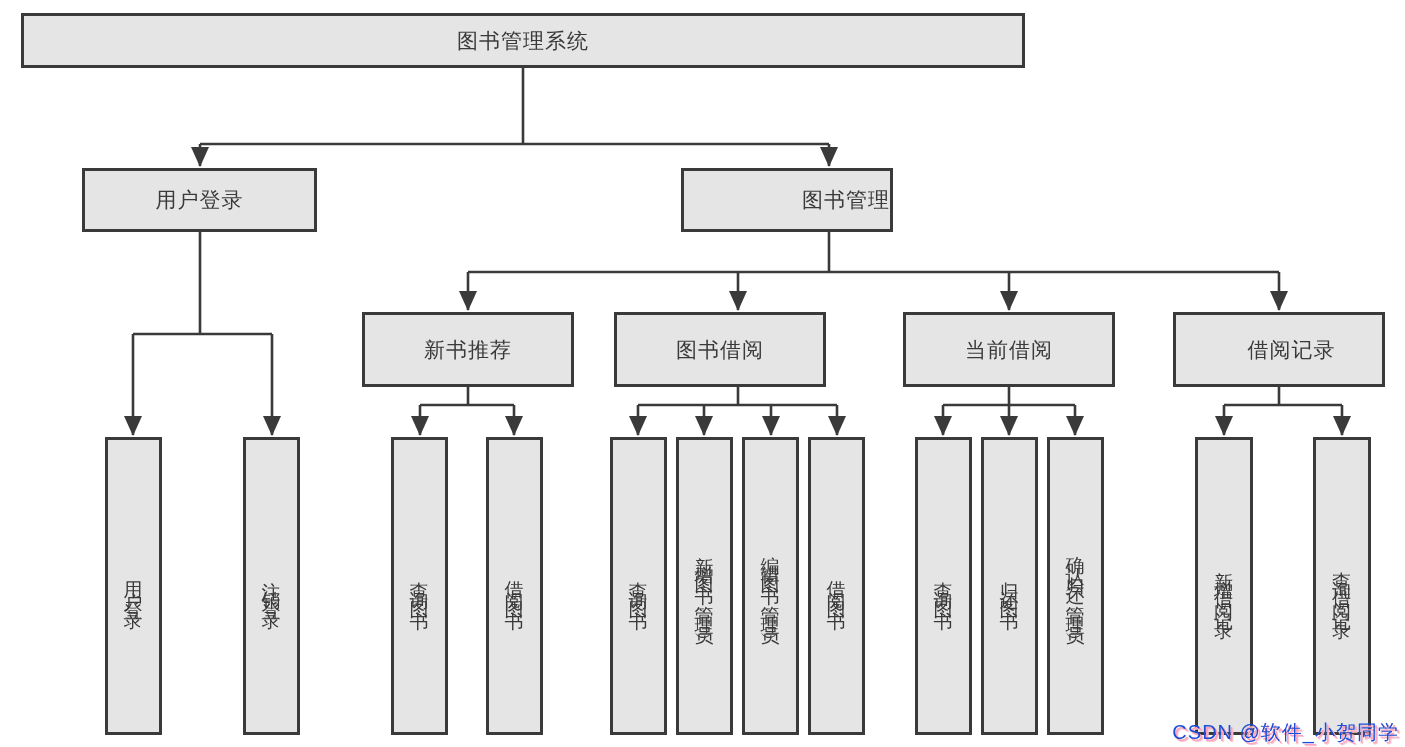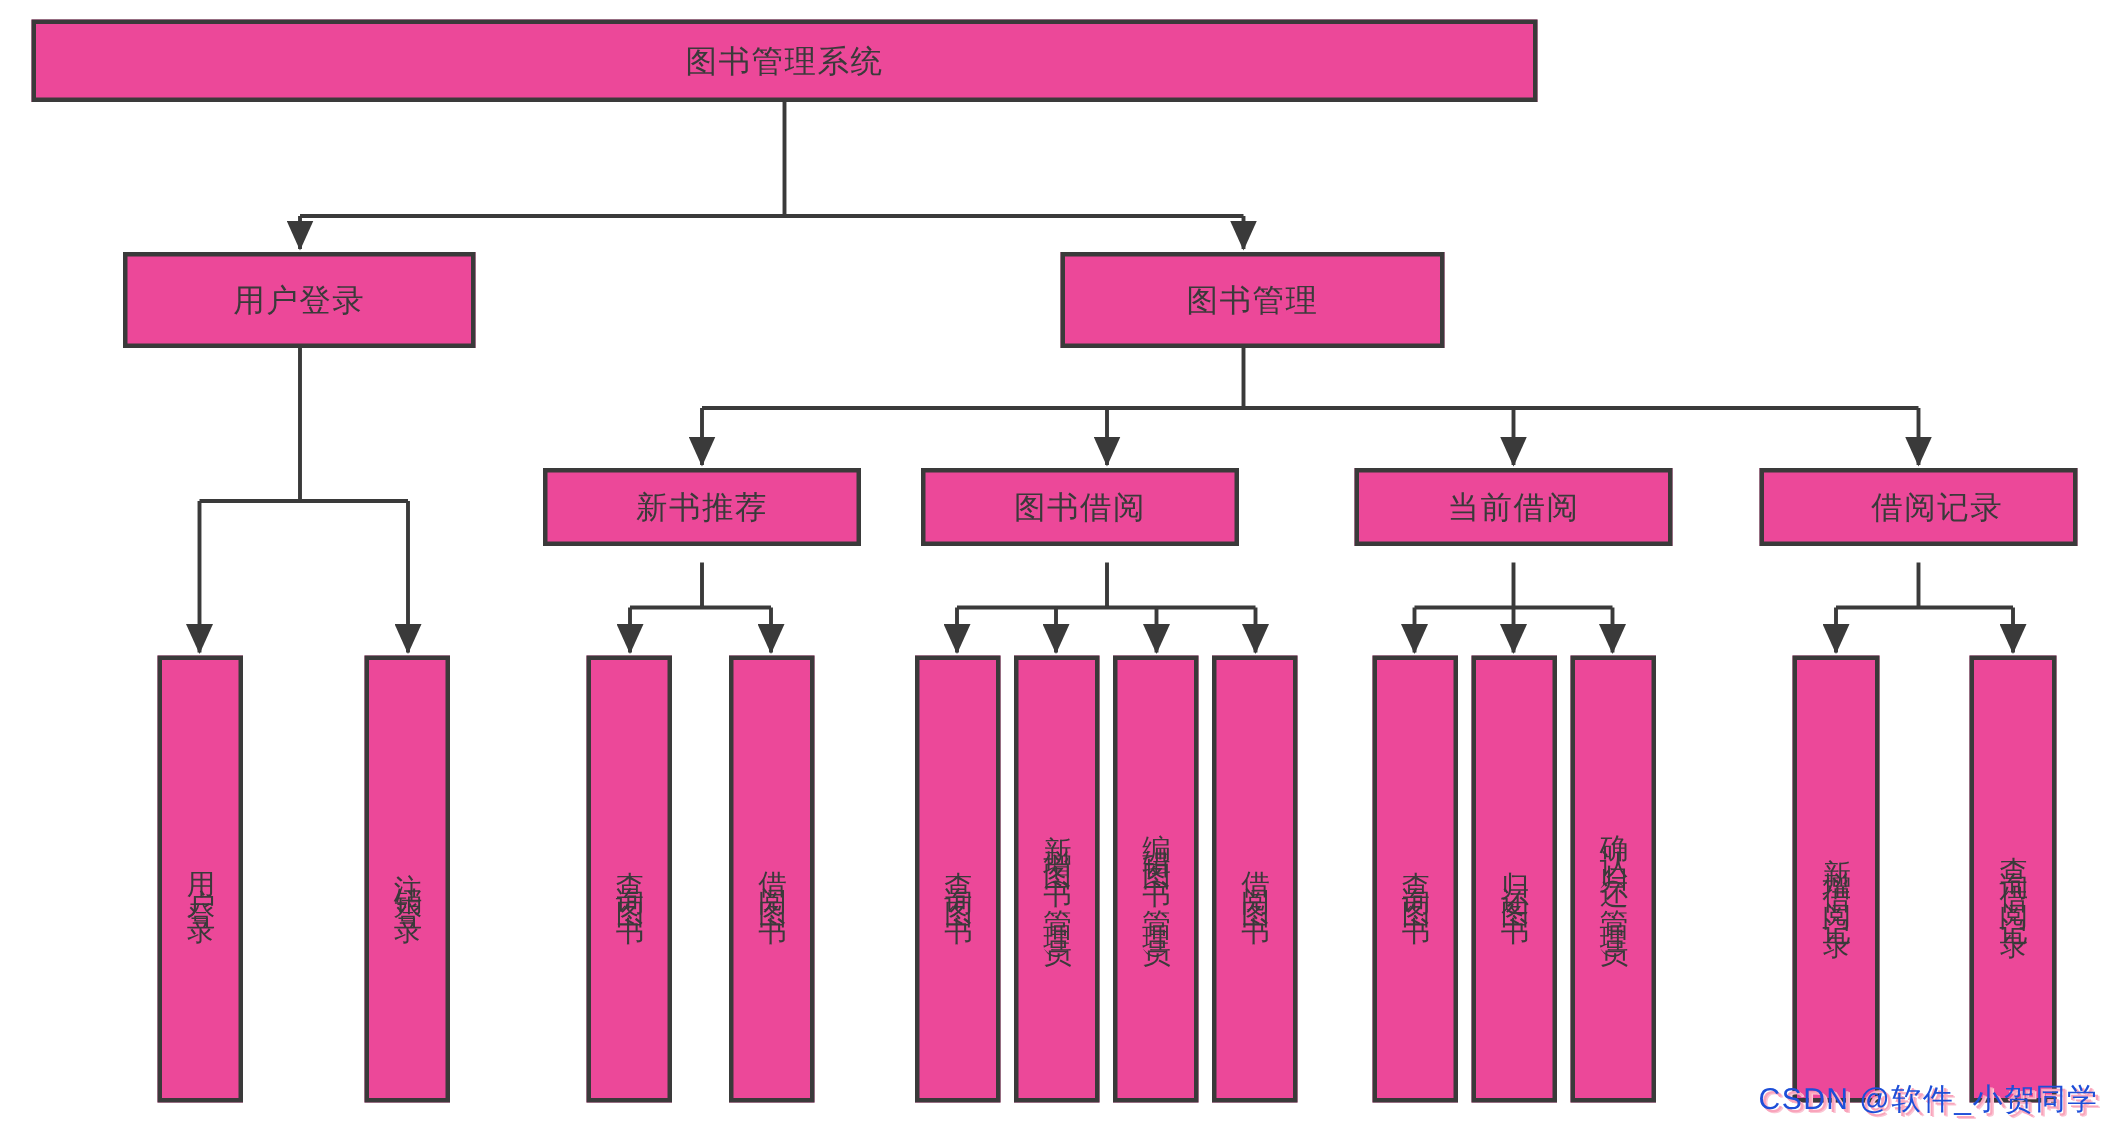"图书管理系统" .node { background: #ec4899 -> #e5e5e5 }
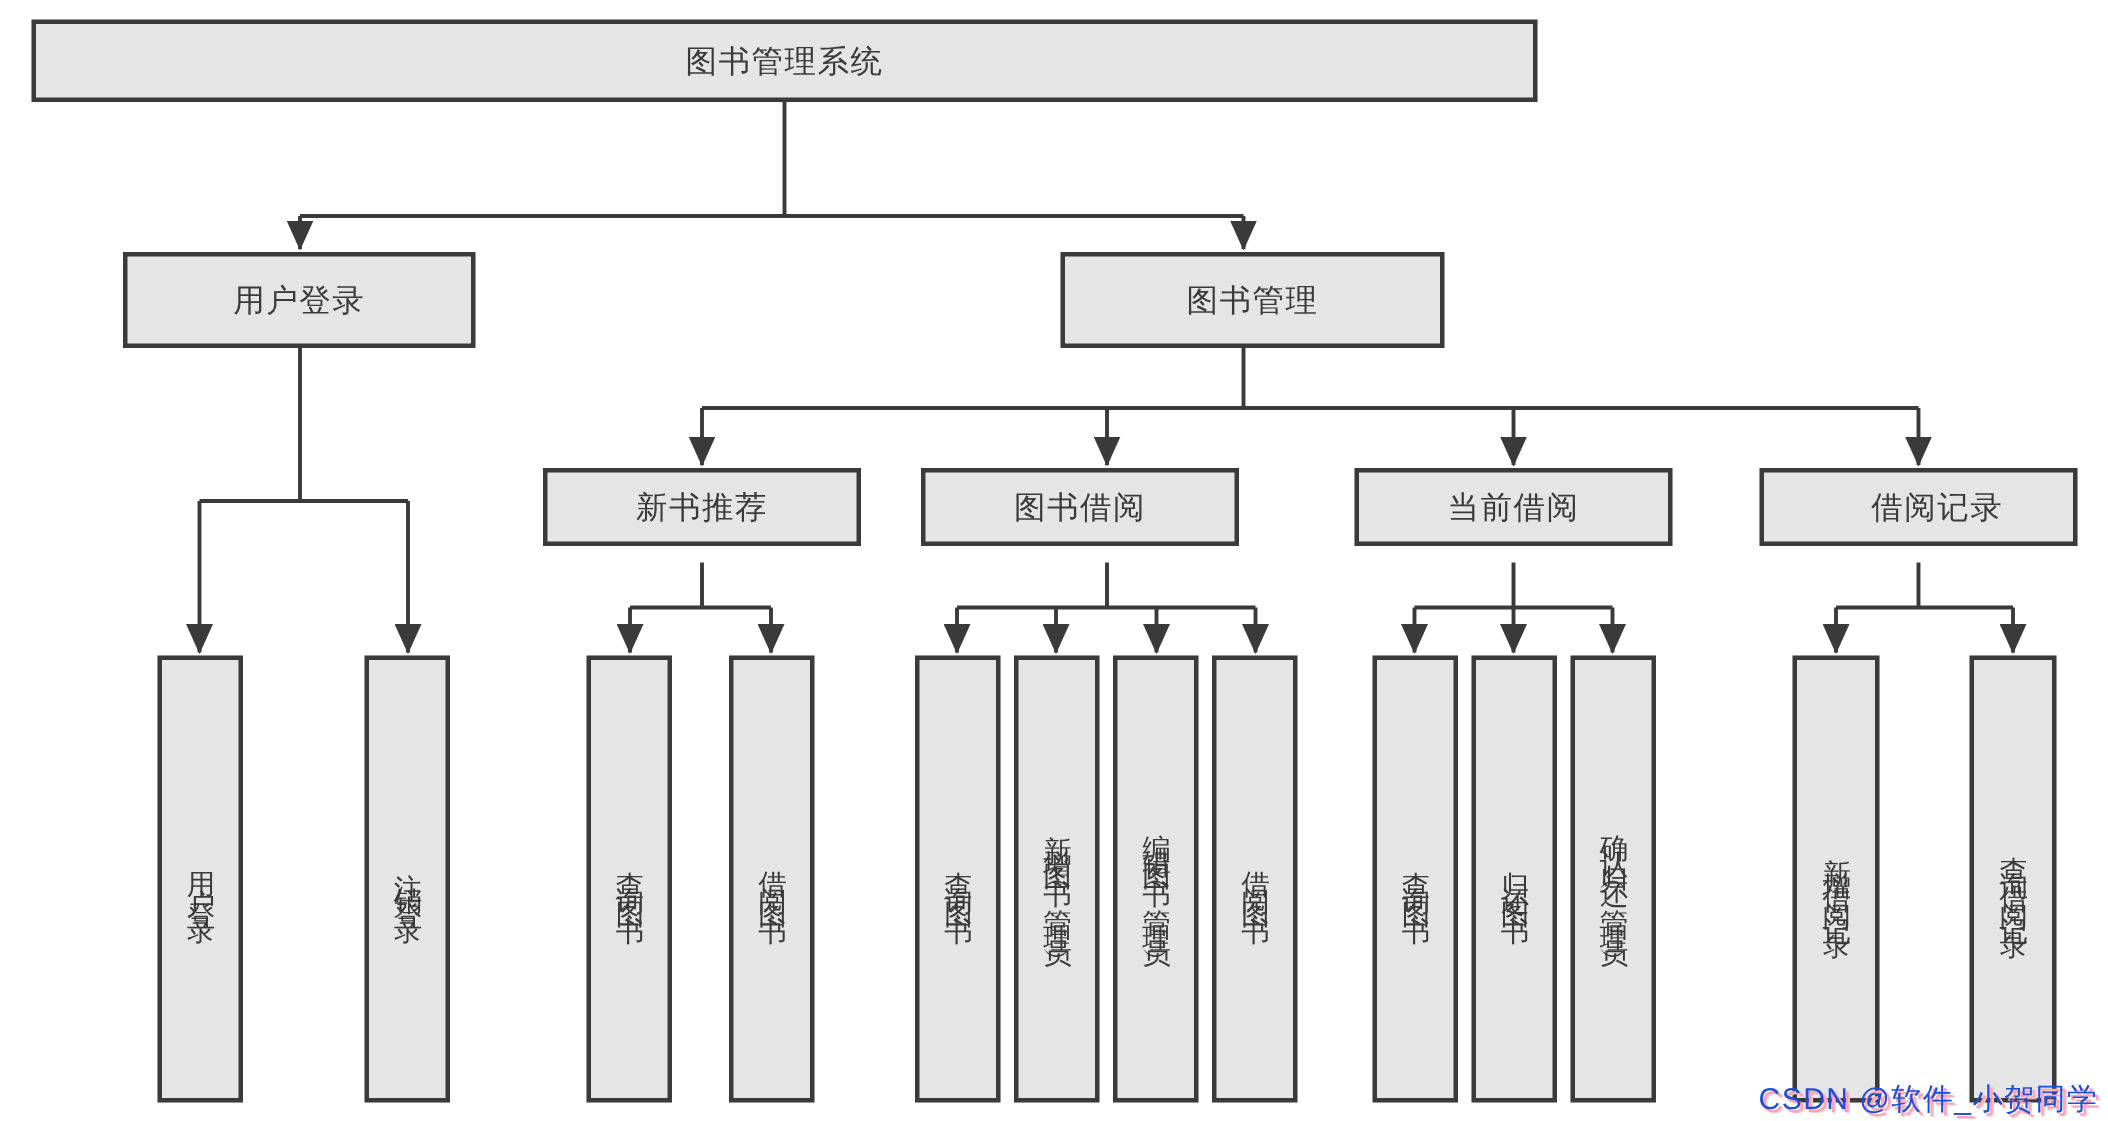"图书管理" .lv2-b { justify-content: none -> flex-end; left: 707px -> 681px; width: 256px -> 212px }
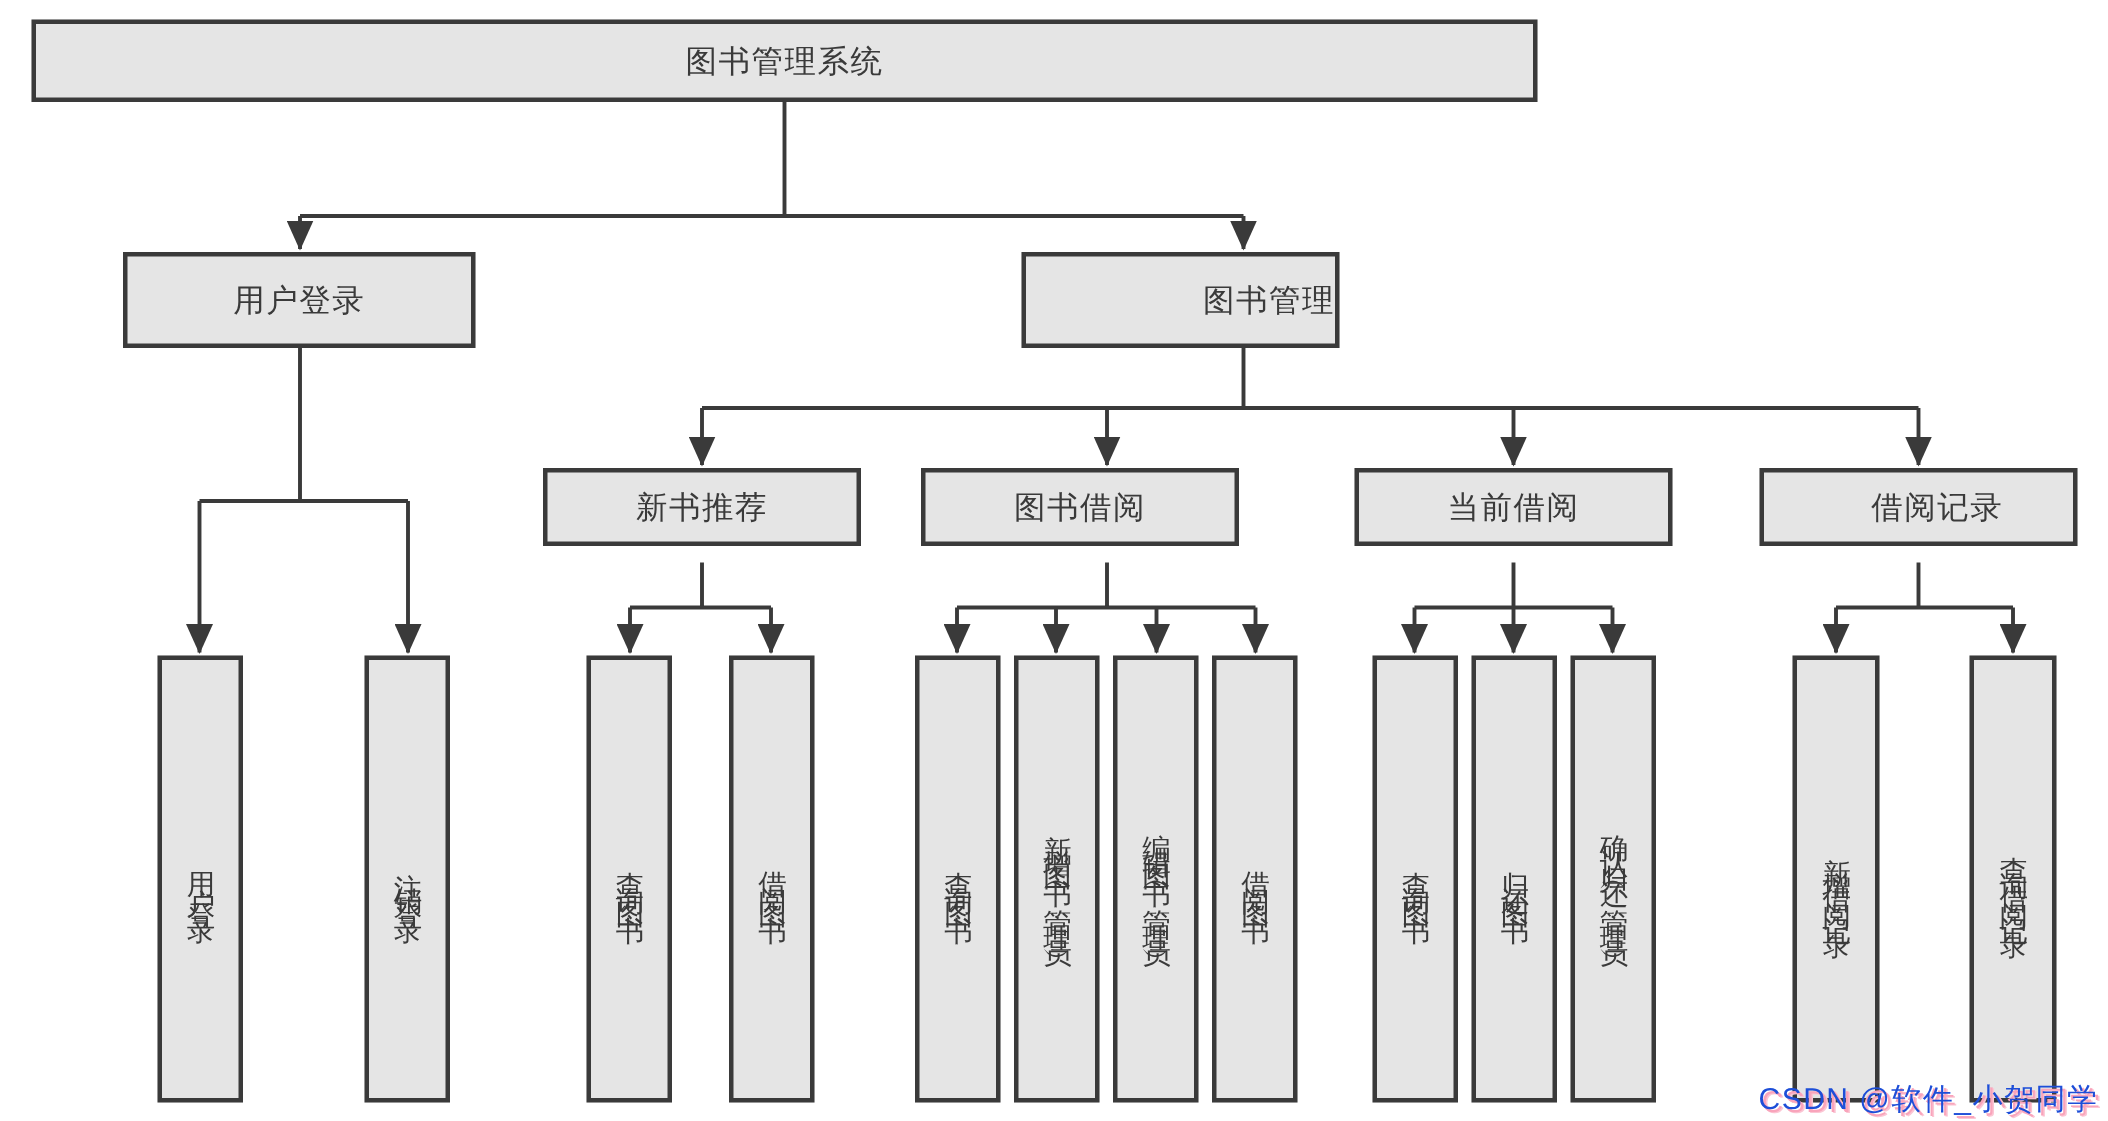"新书推荐" .lv3 { height: 52px -> 75px }
